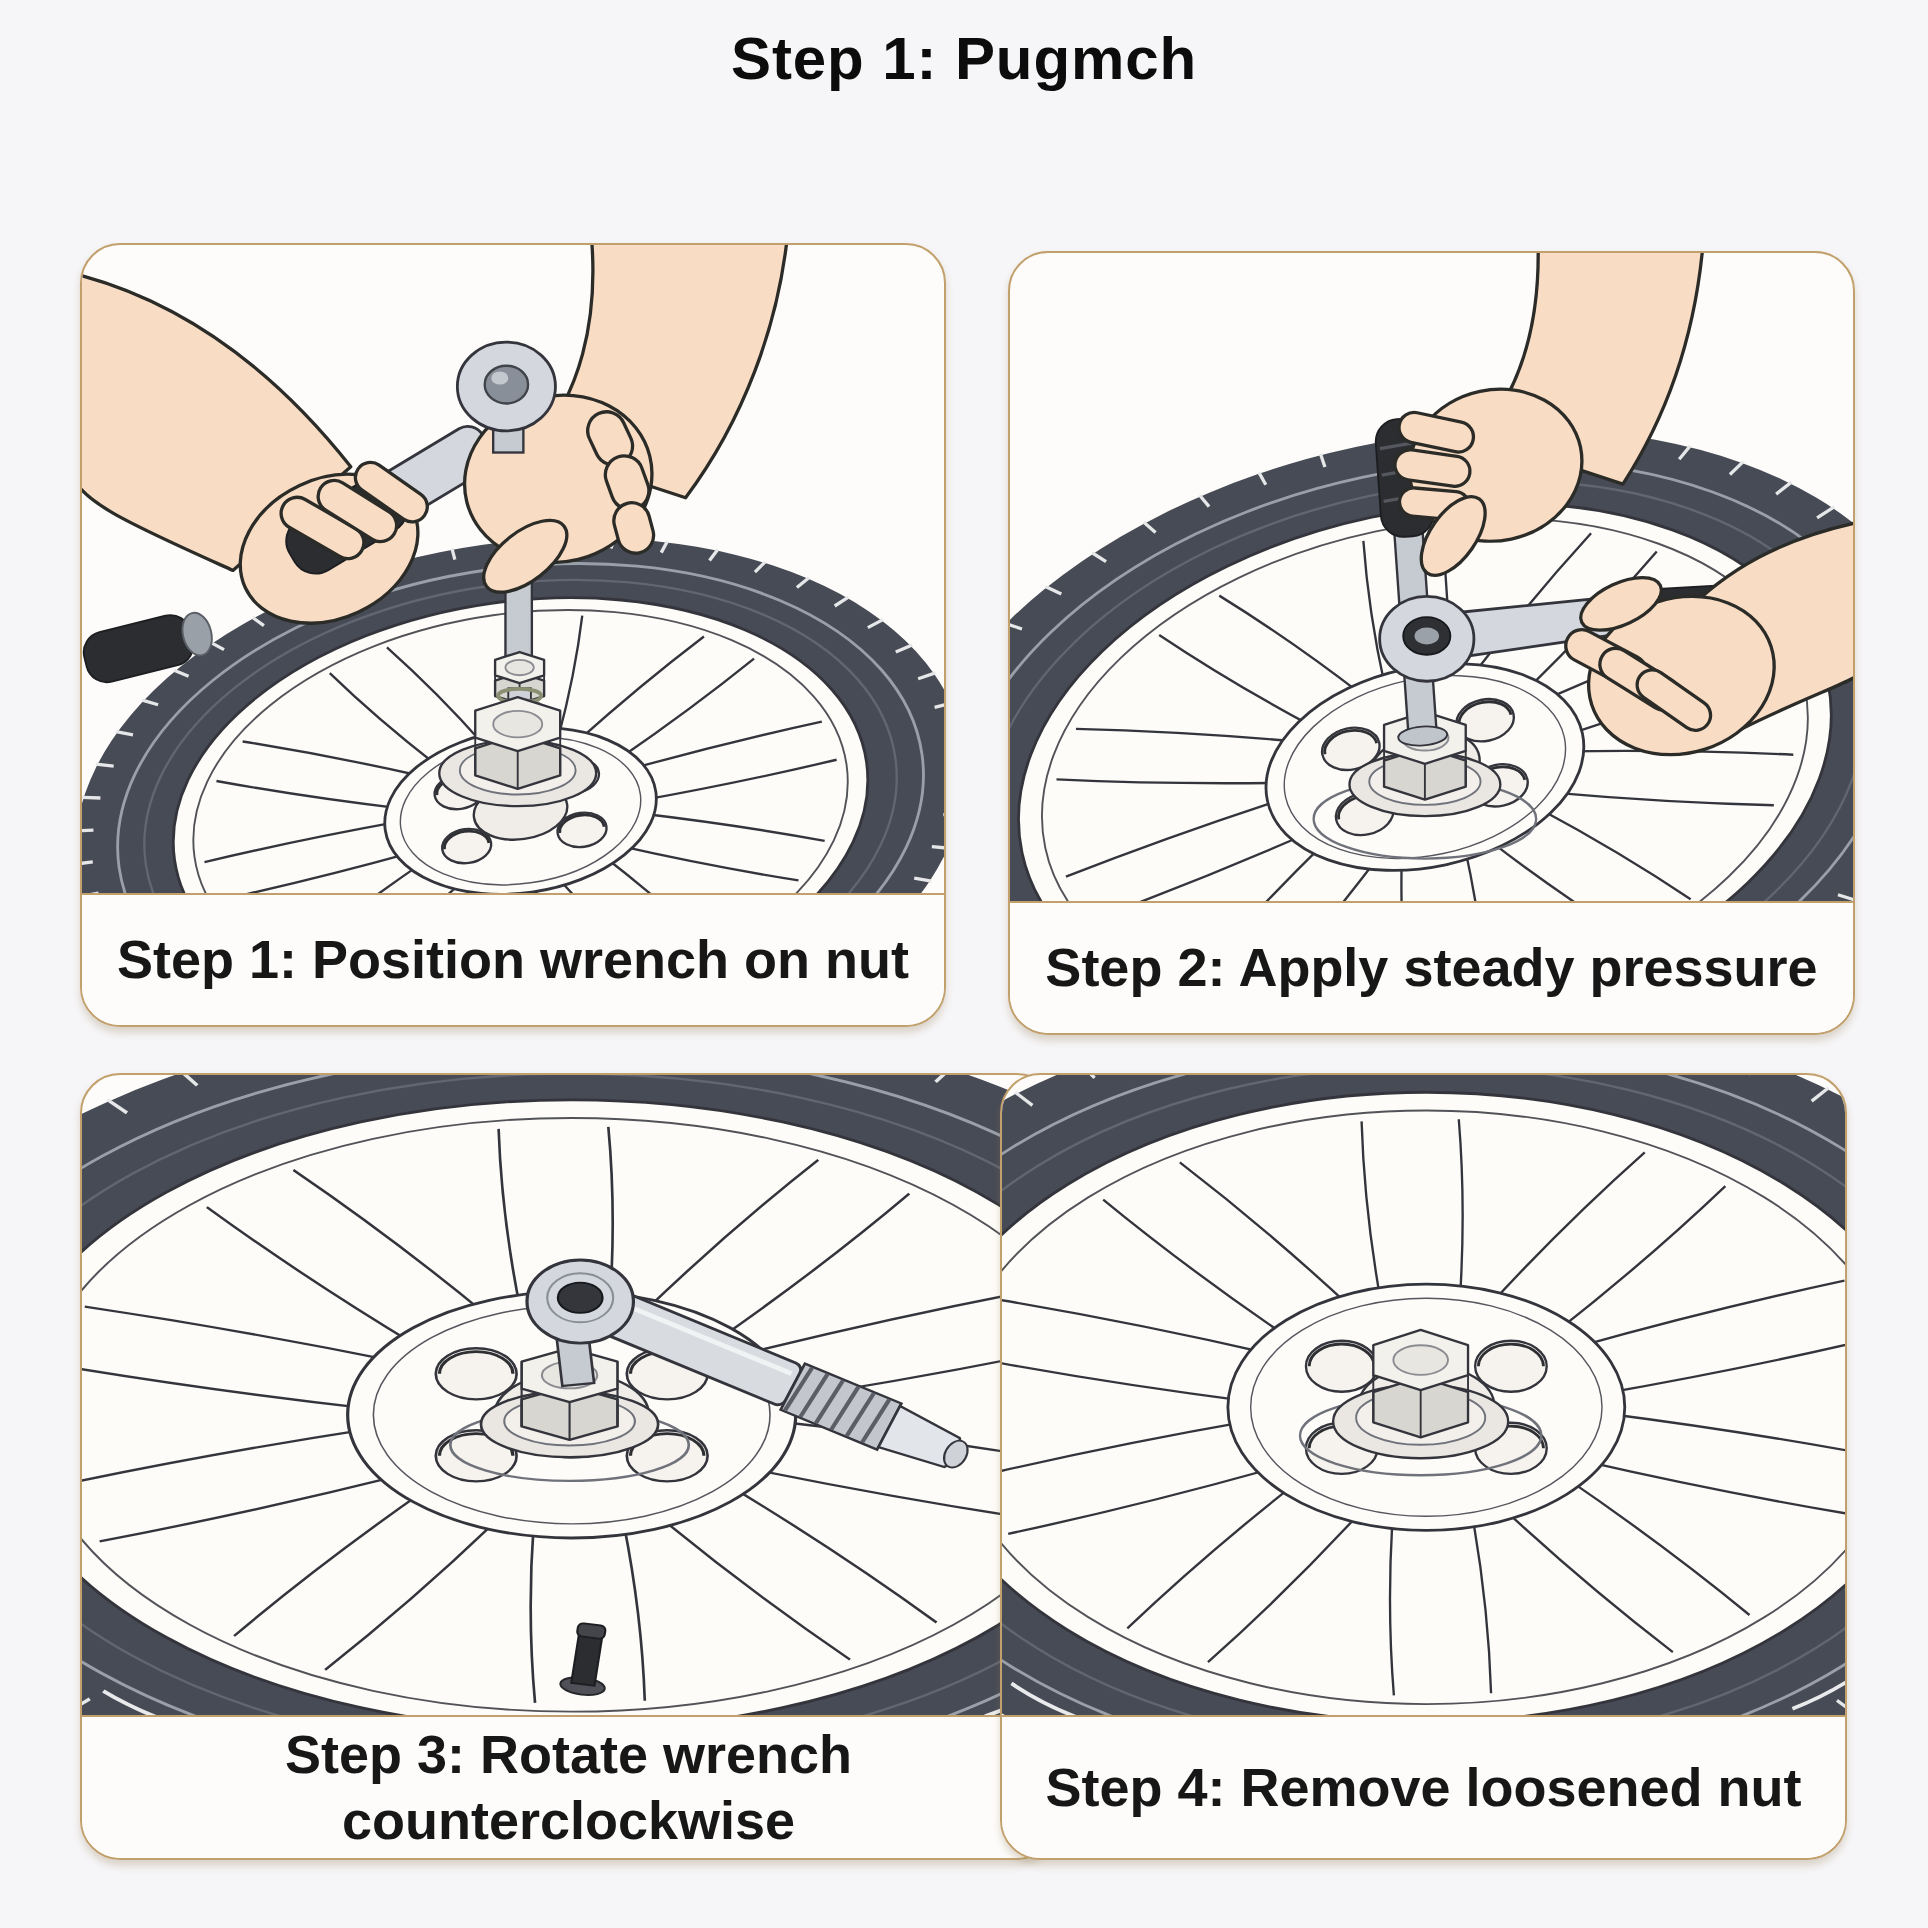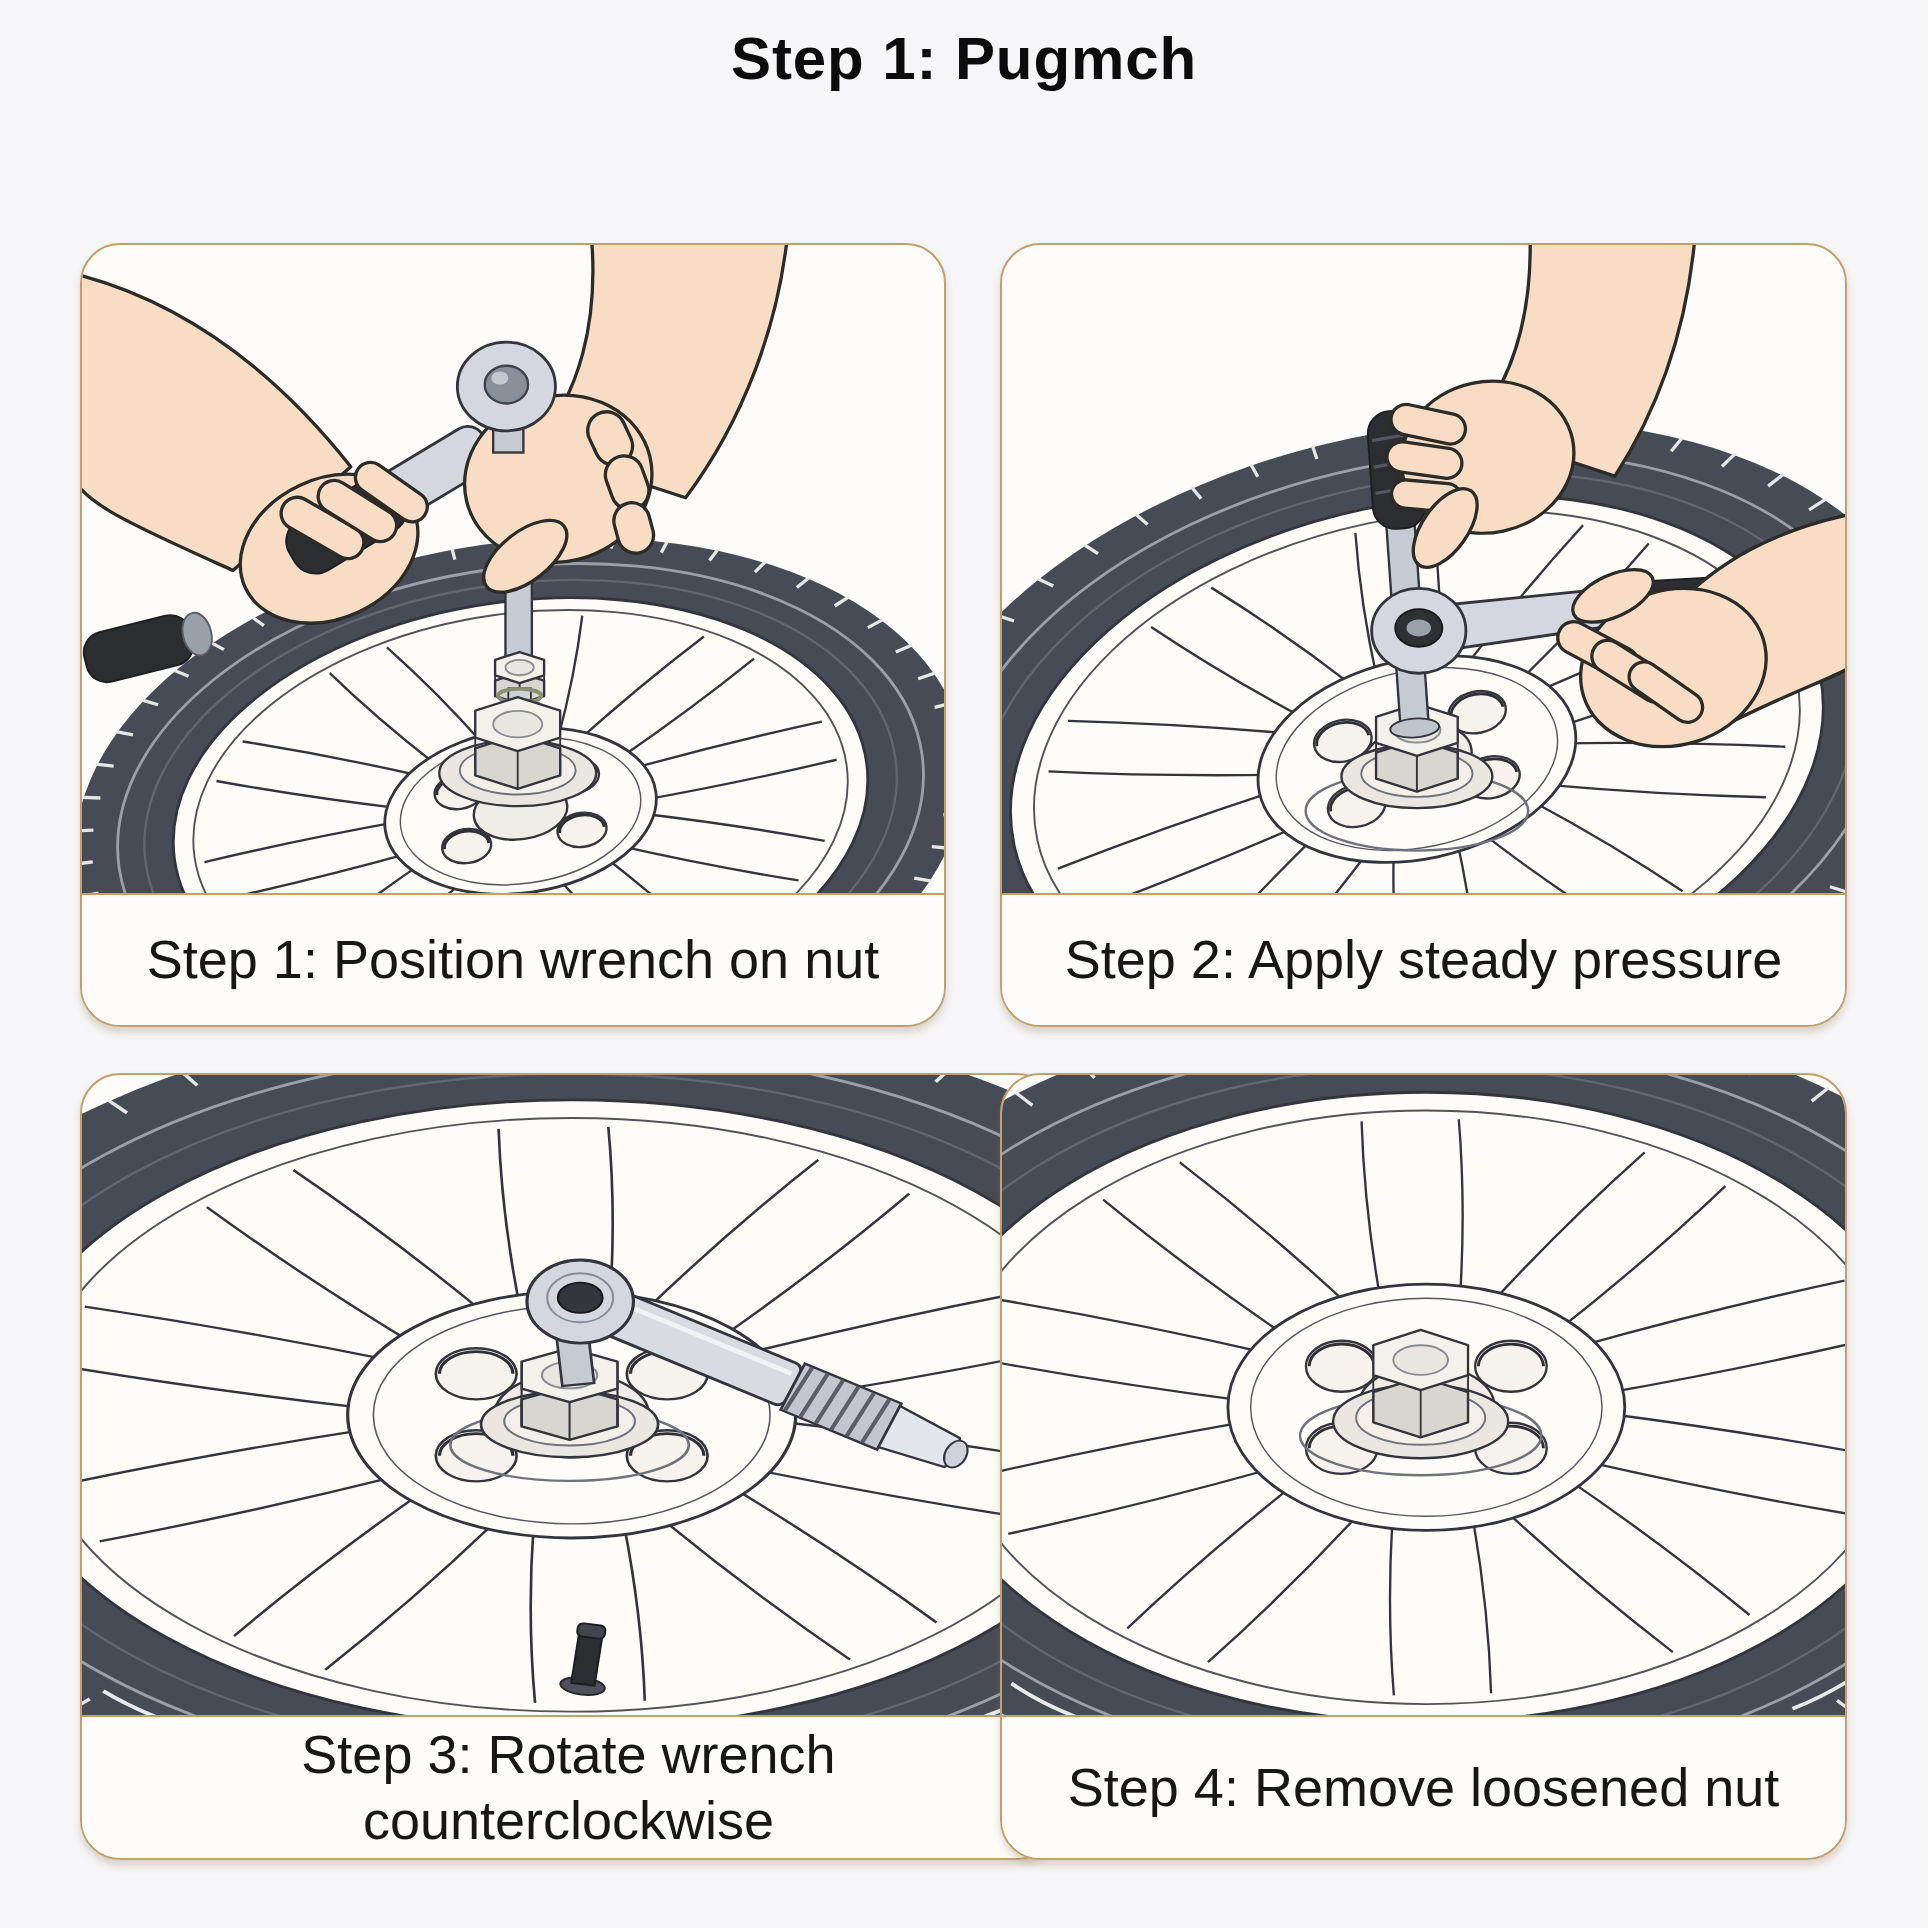"Step 1: Position wrench on" .caption { font-weight: none -> bold }
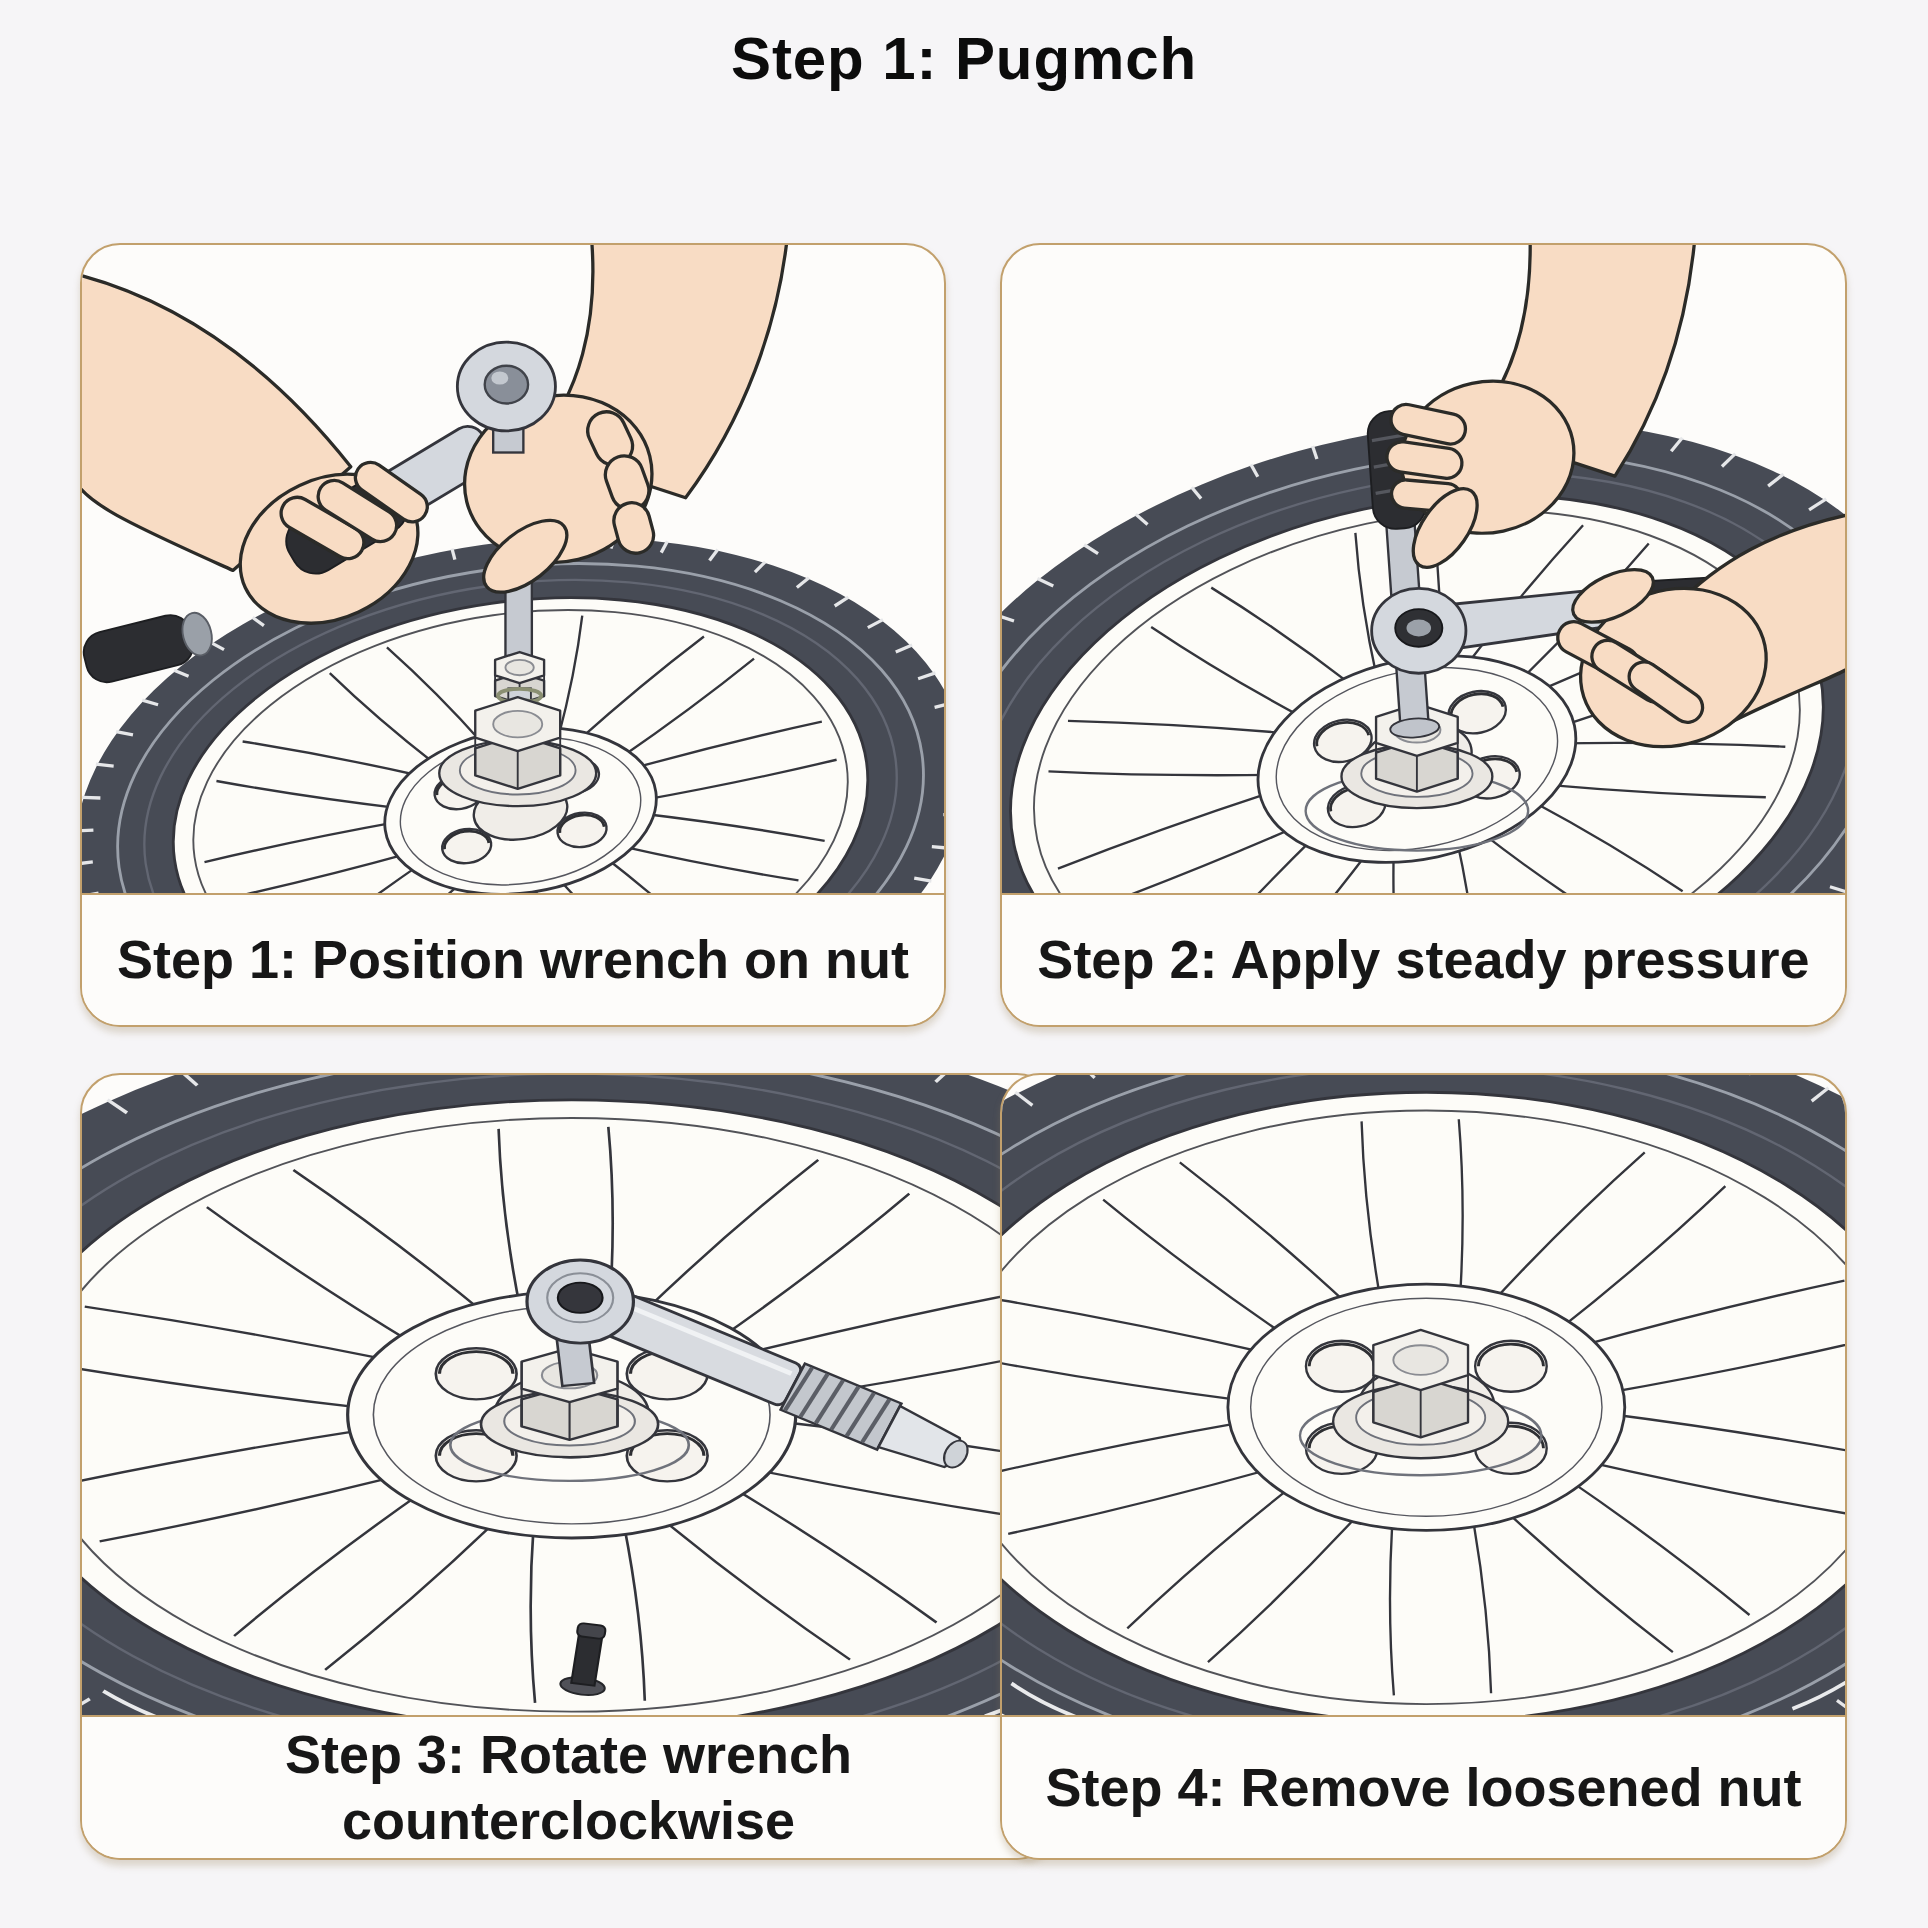"Step 2: Apply steady pressure" figure.panel { margin: 0 -> 8px }
